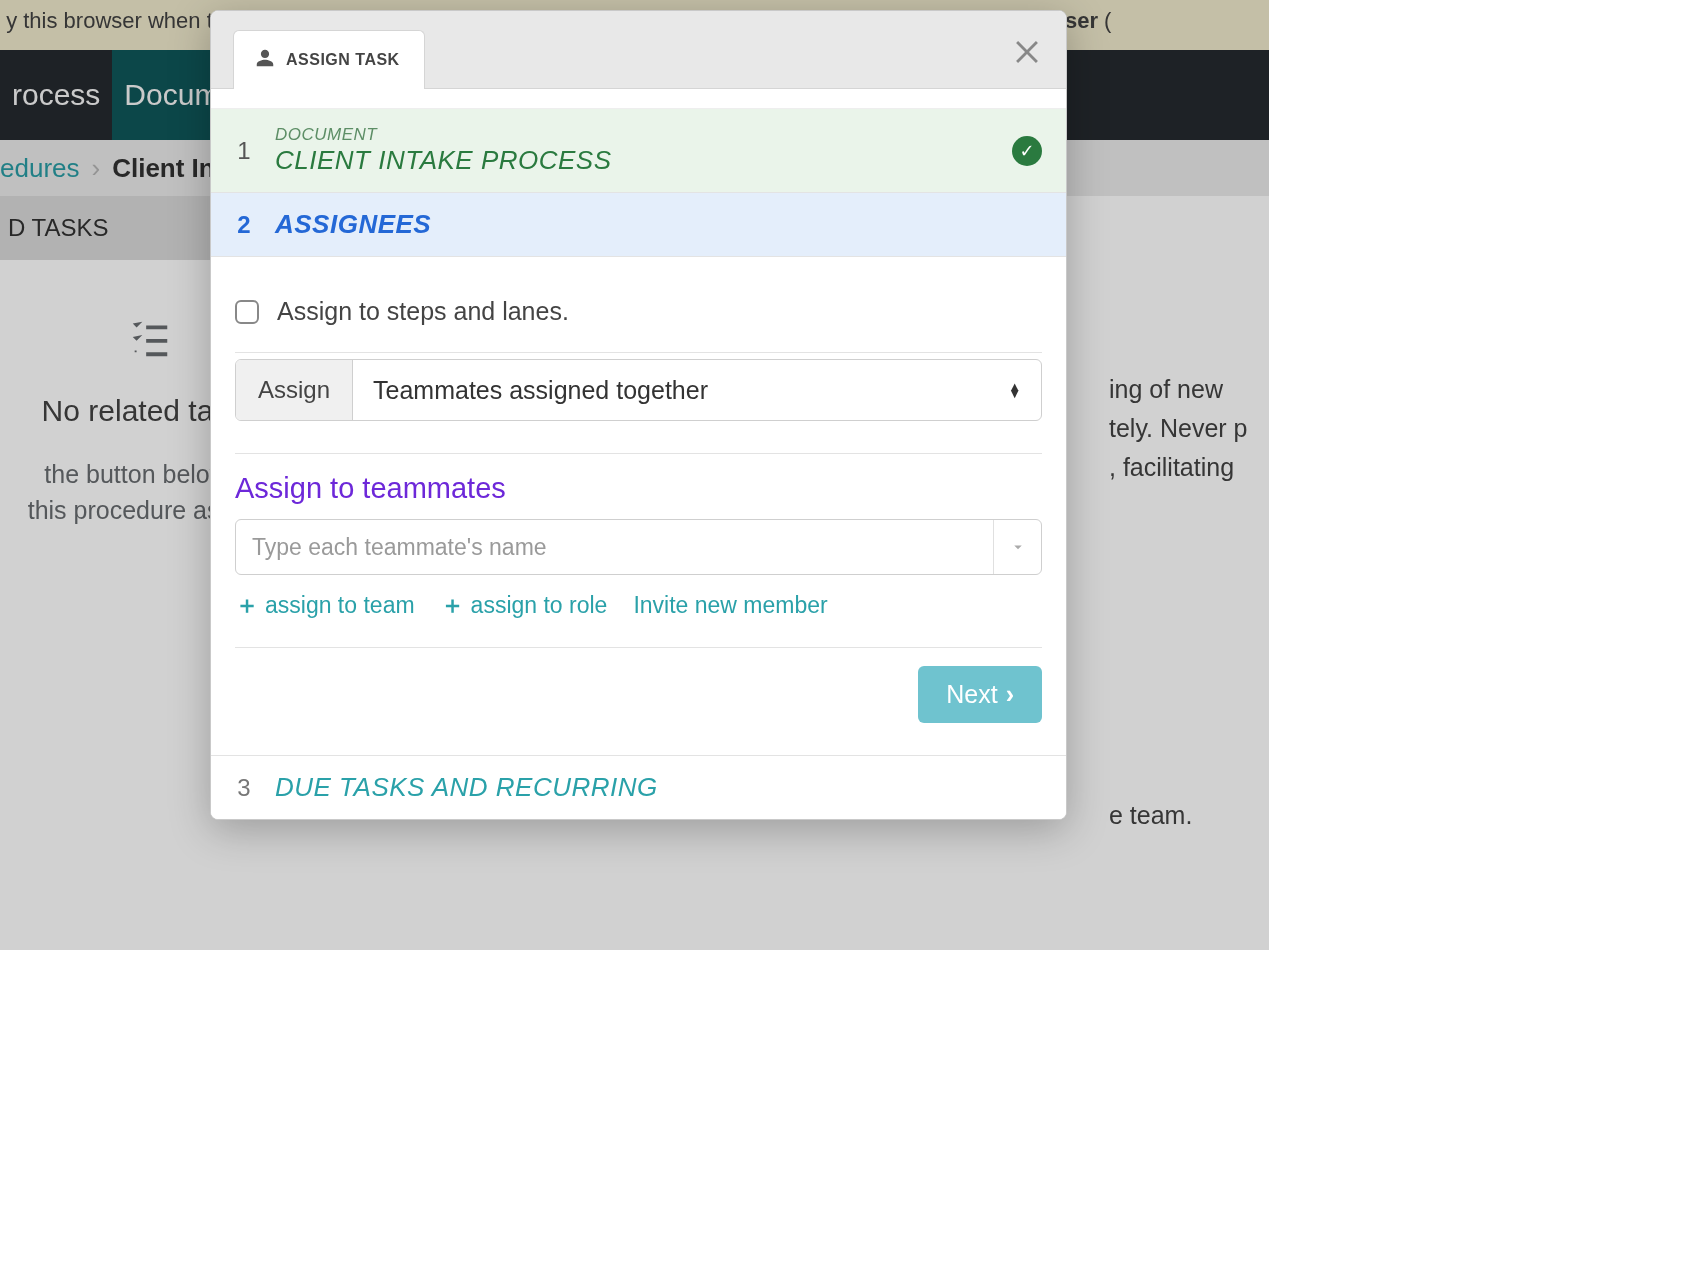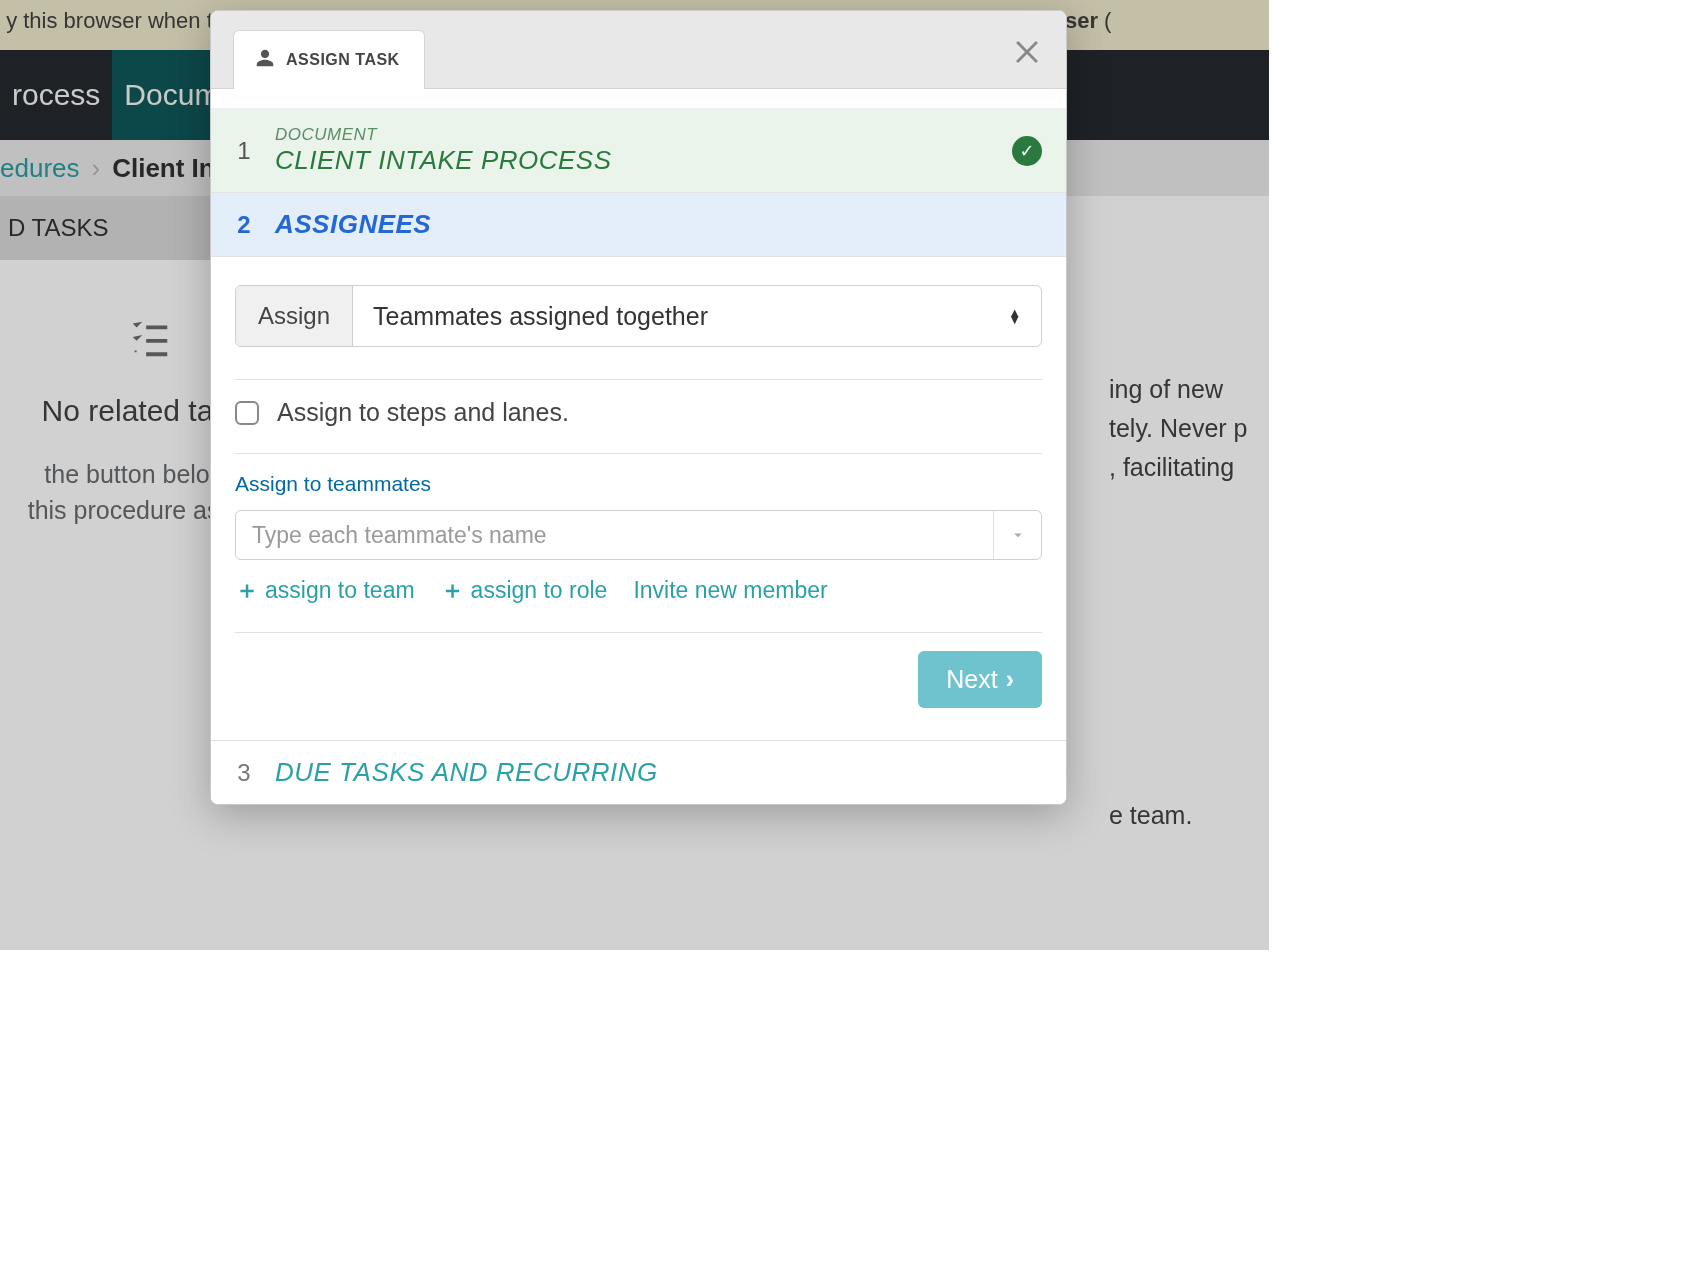"Assign" div.section { order: before "Assign to steps and lanes." -> after "Assign to steps and lanes." }
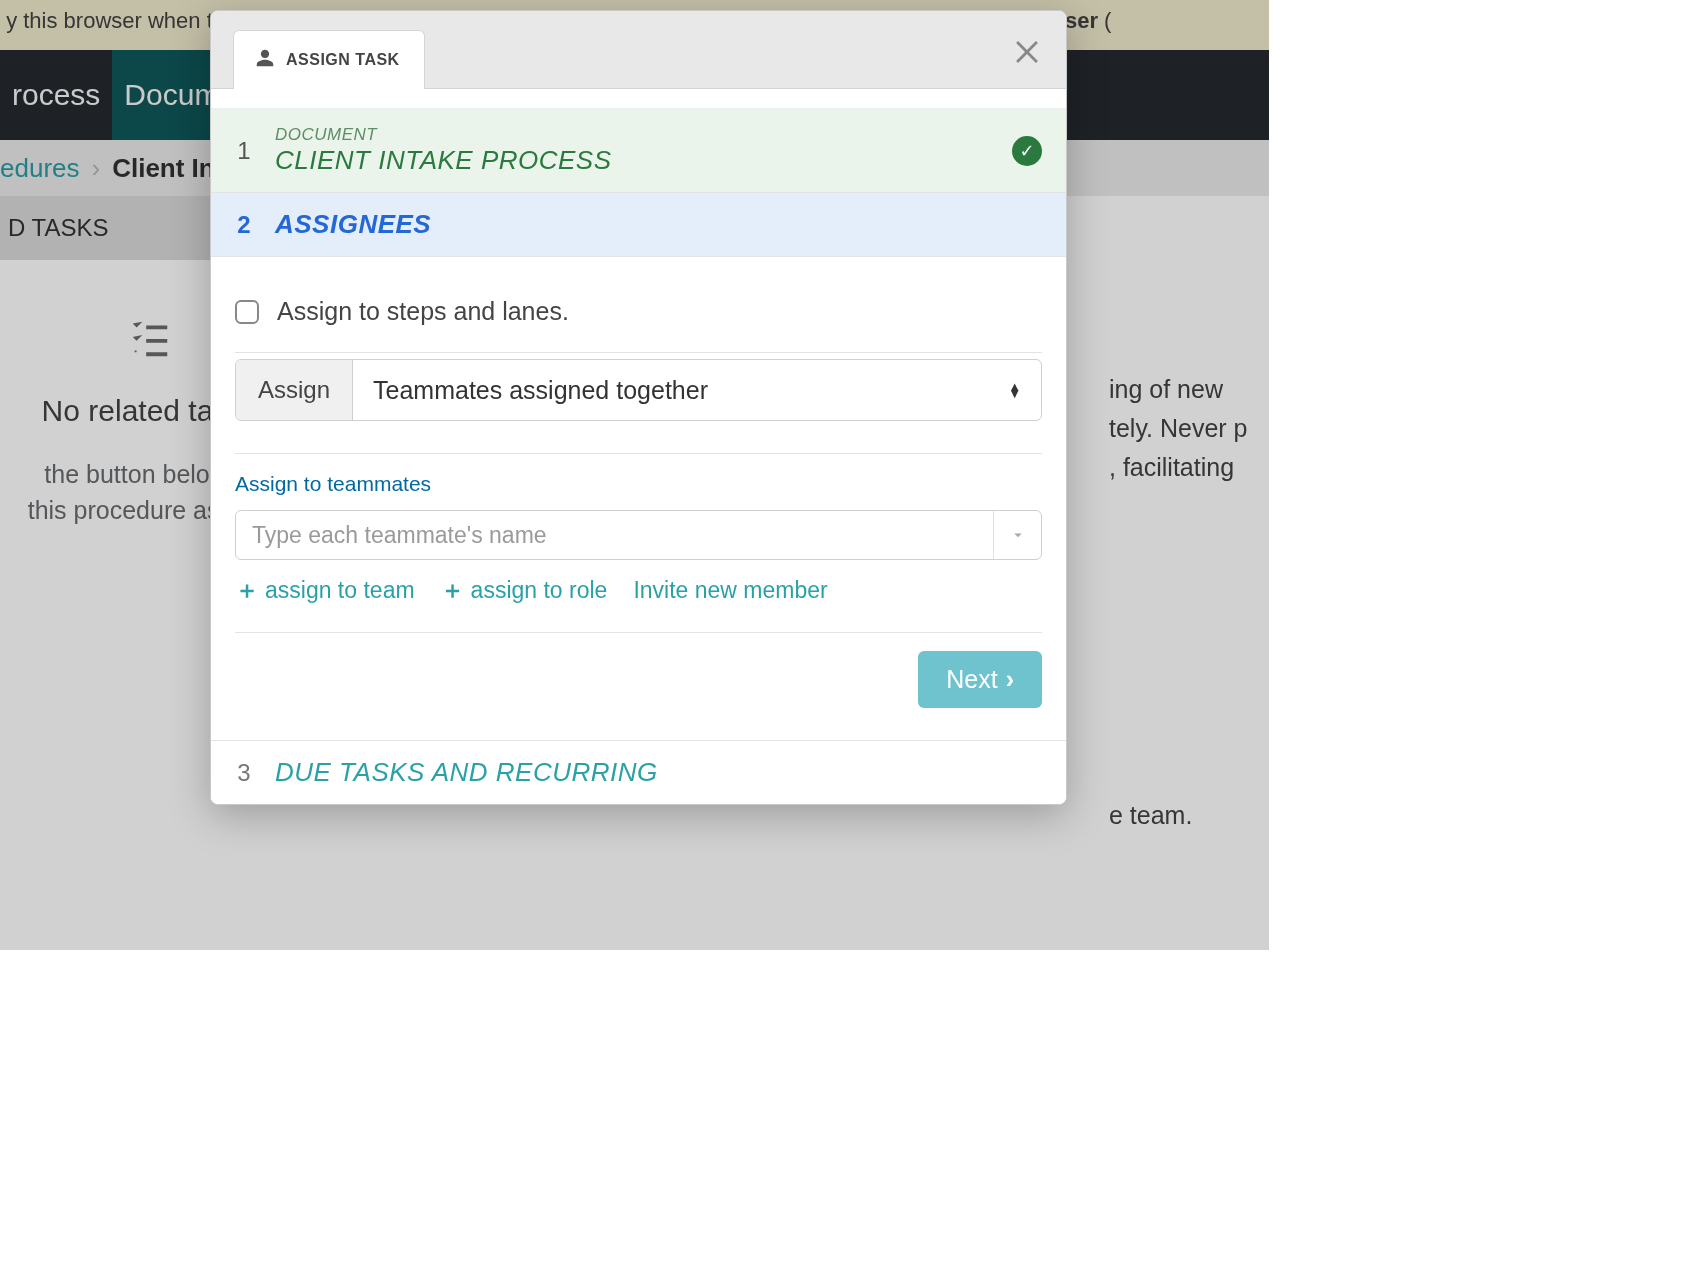"Assign to teammates" .field-label { color: #0369a1 -> #6d28d9; font-size: 21px -> 29px }
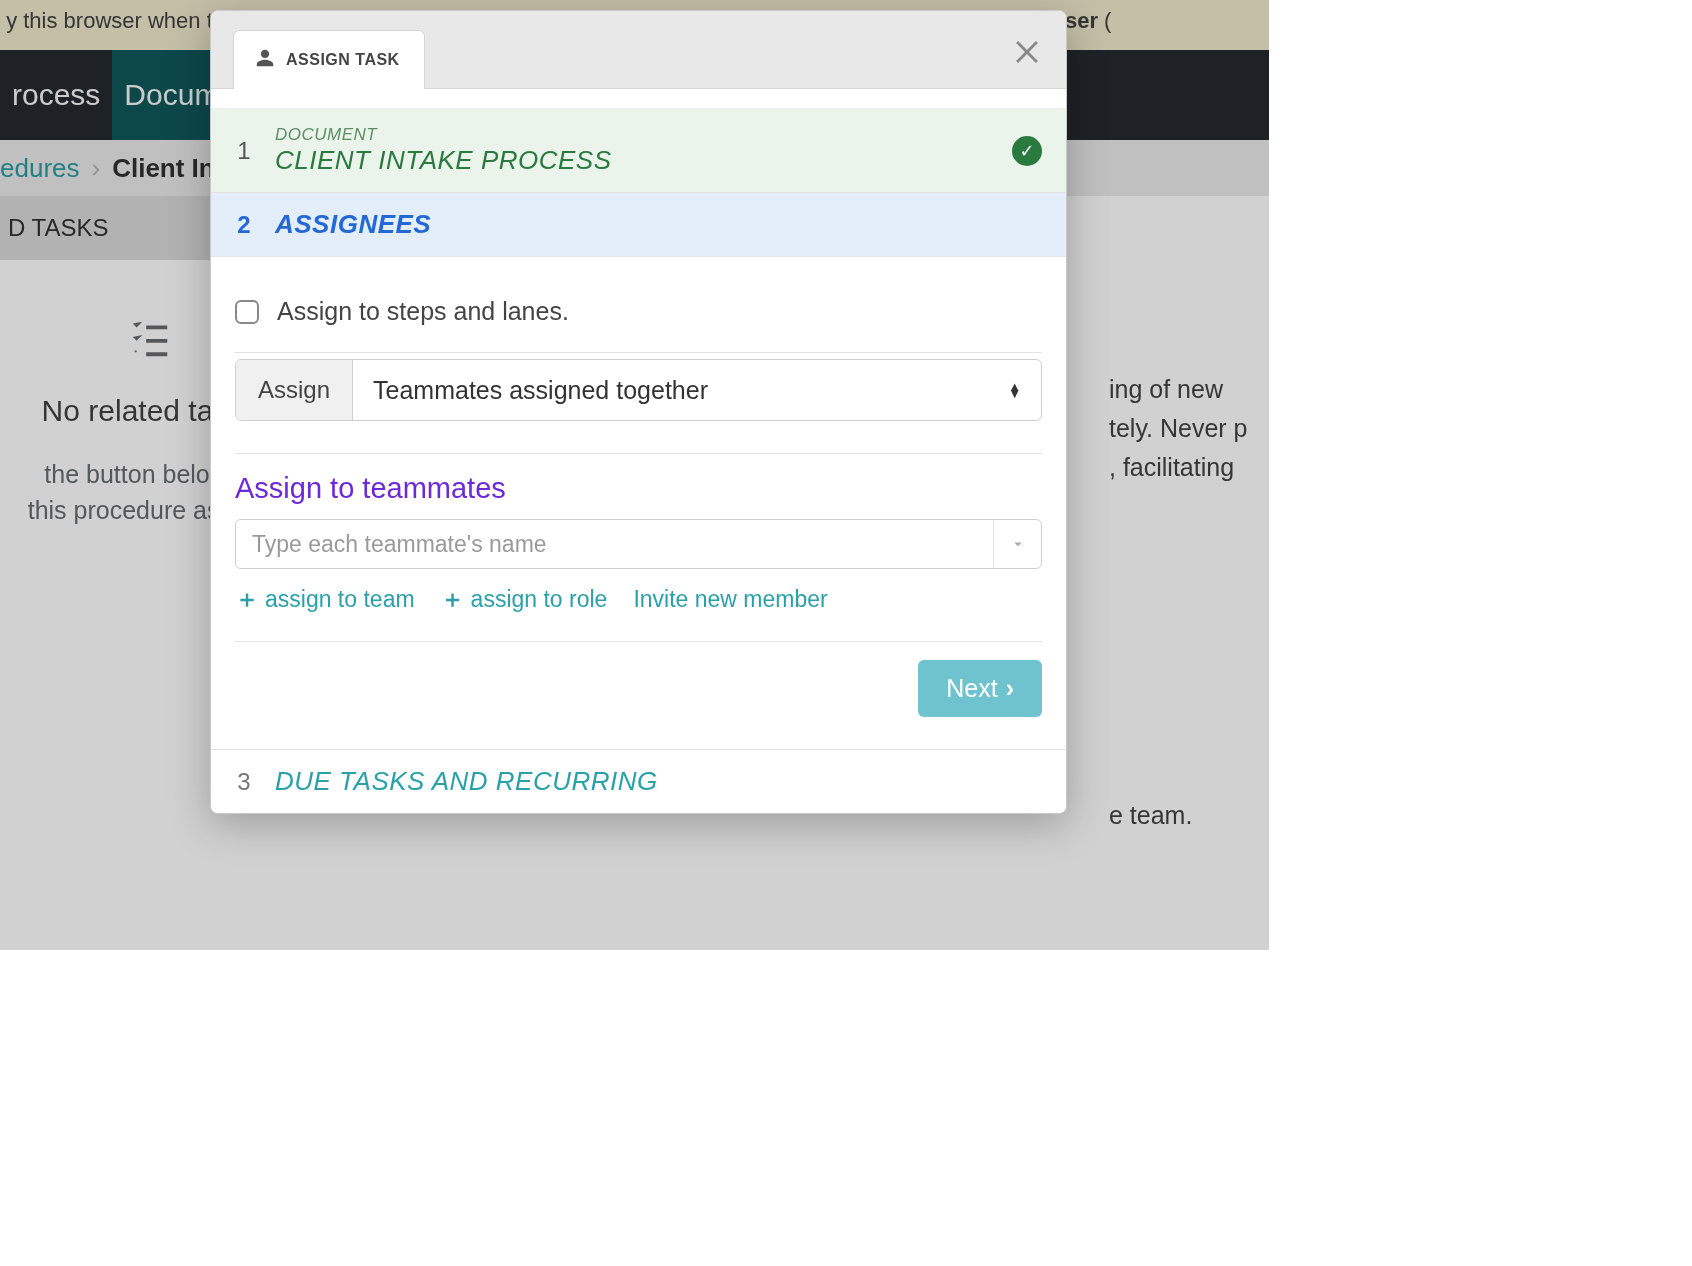"Type each teammate's name" .combo { height: 50px -> 56px }
